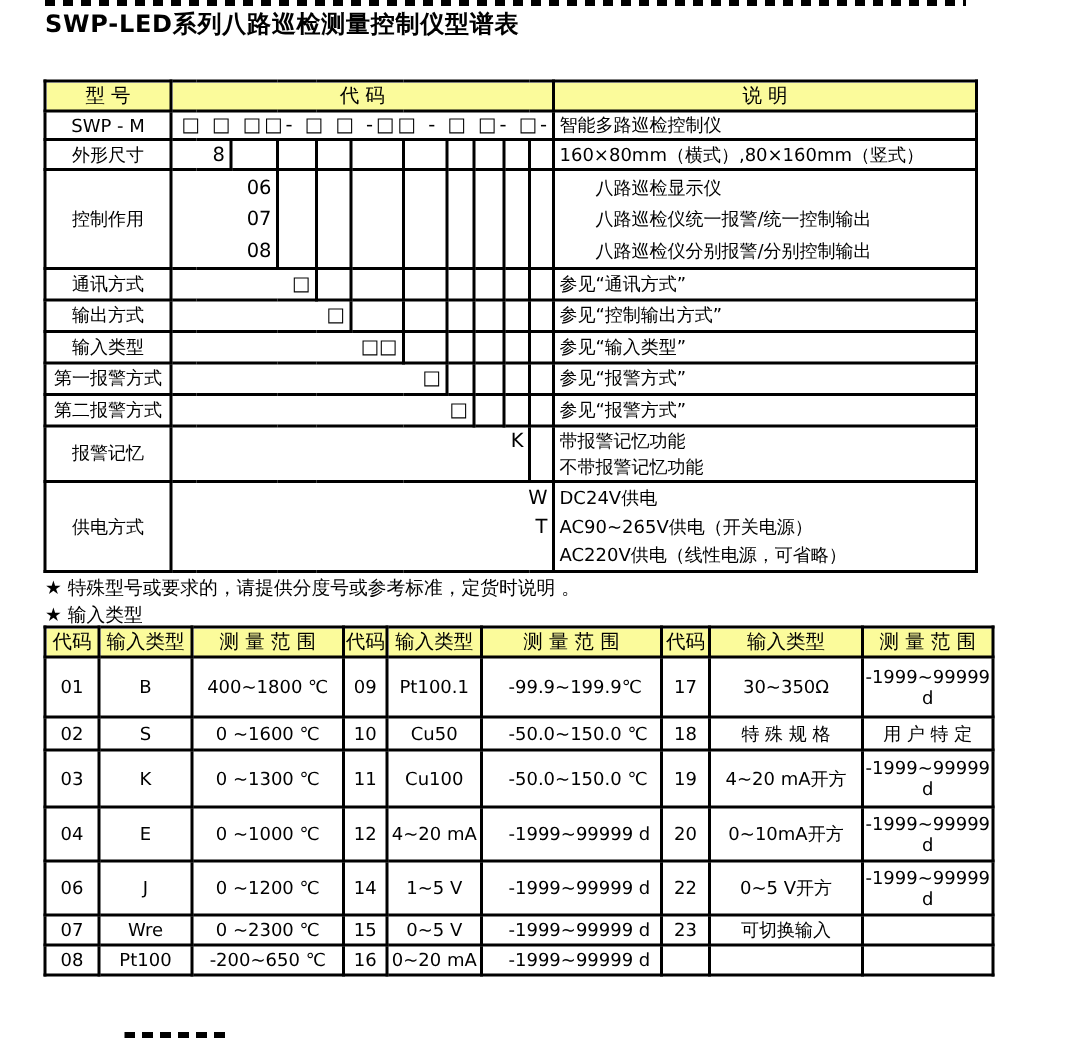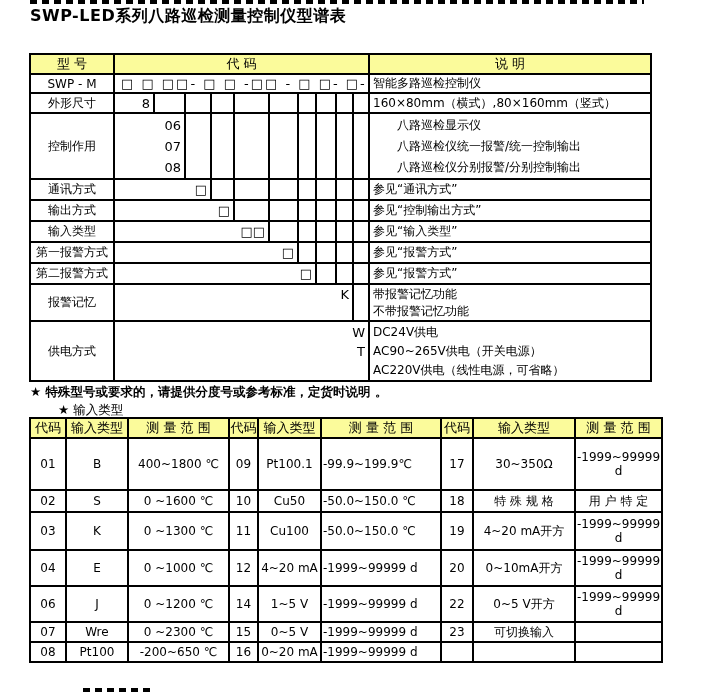"★ 特殊型号或要求的，请提供分度号或参考标准，定货时说明 。" #note-special { font-weight: bold -> none }
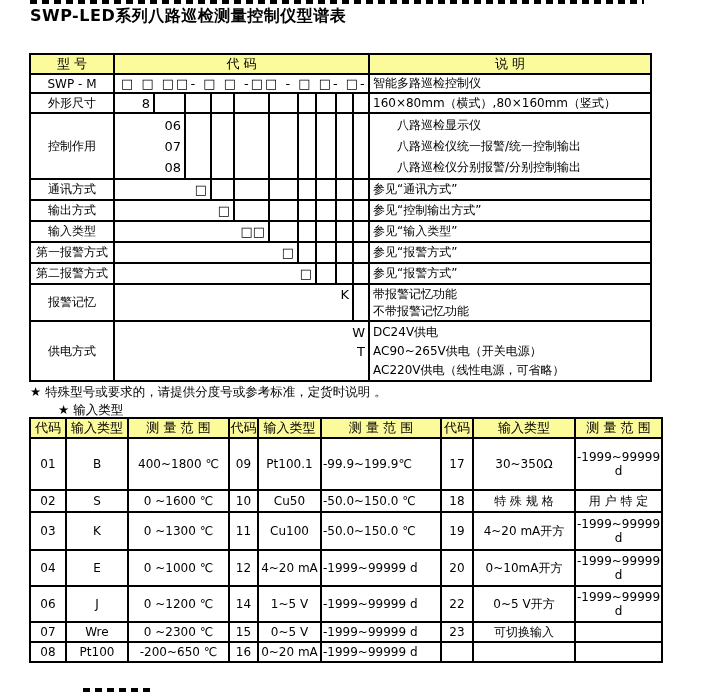"★ 输入类型" #note-input { margin-left: 28px -> none }
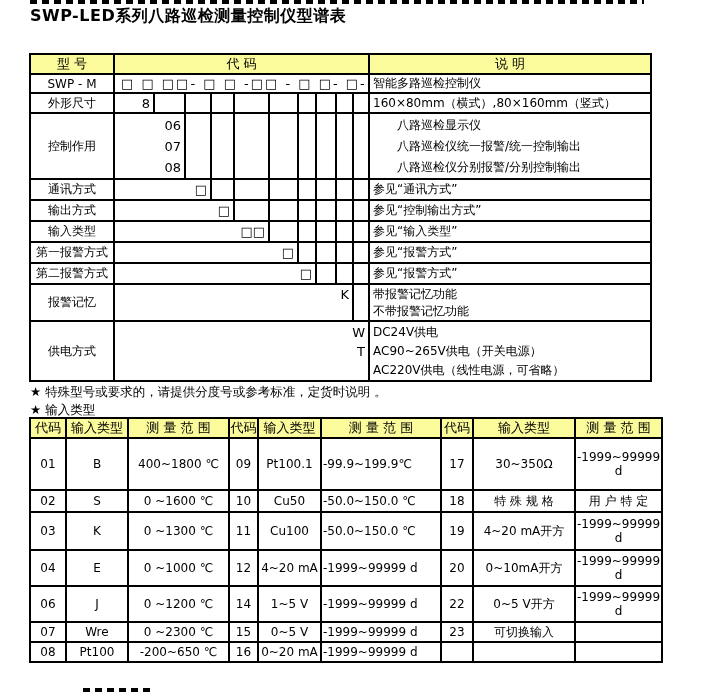"01" tr { height: 52px -> 40px }
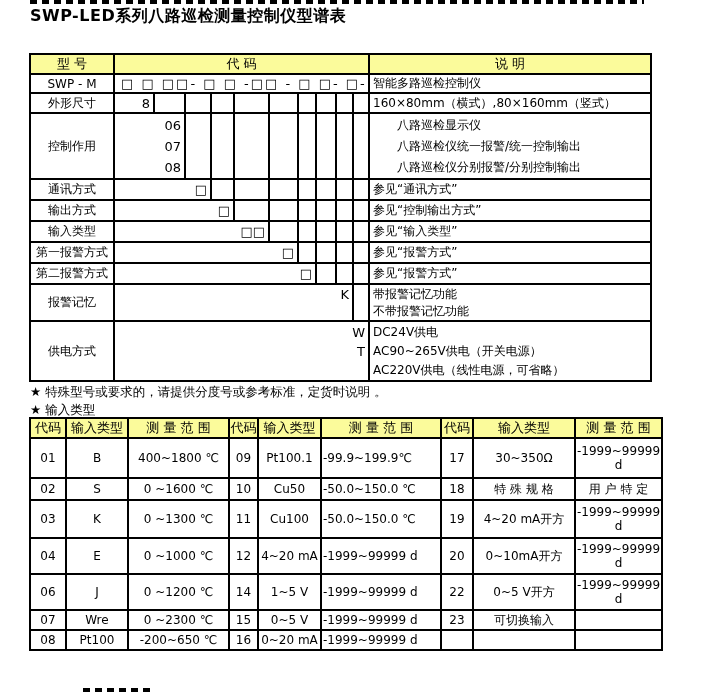"-99.9~199.9℃" #t2 .left { padding-left: 1px -> 17px }
